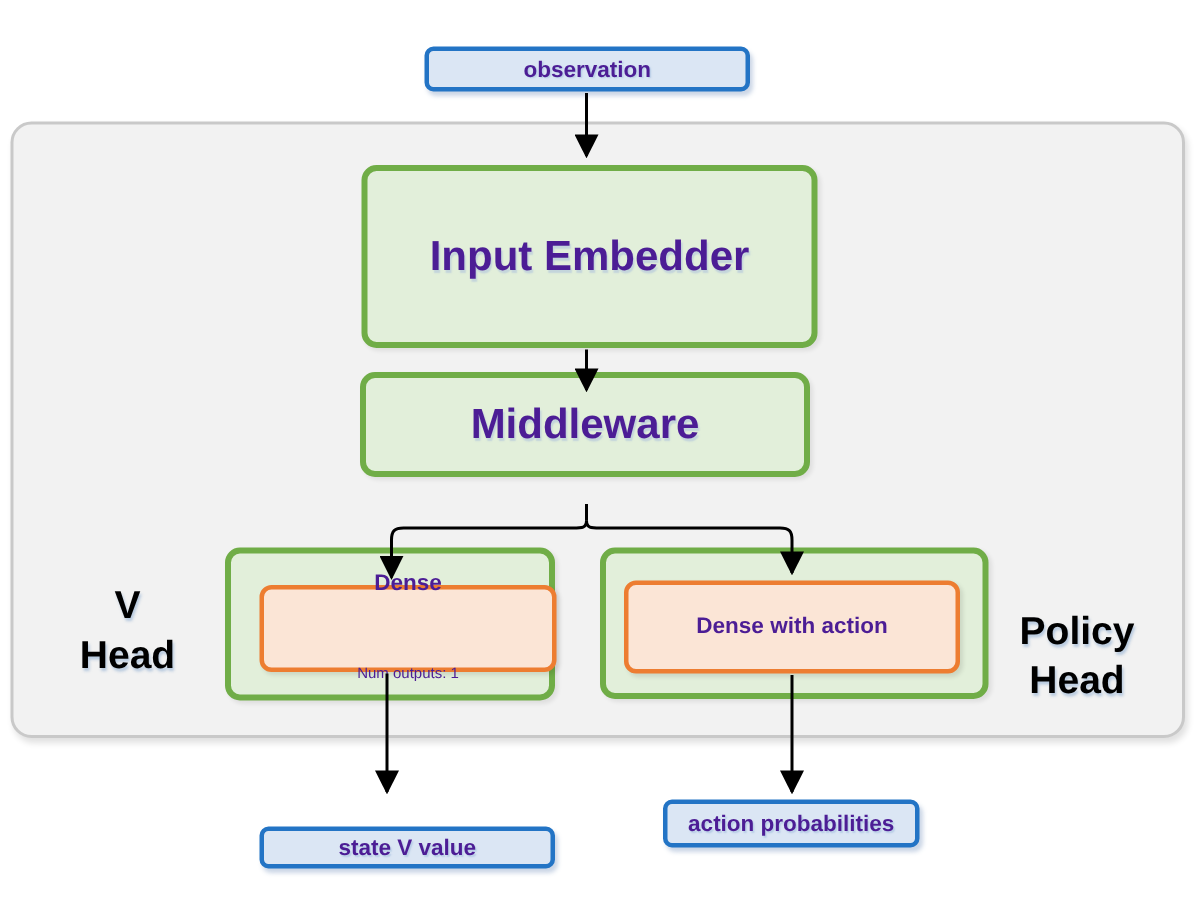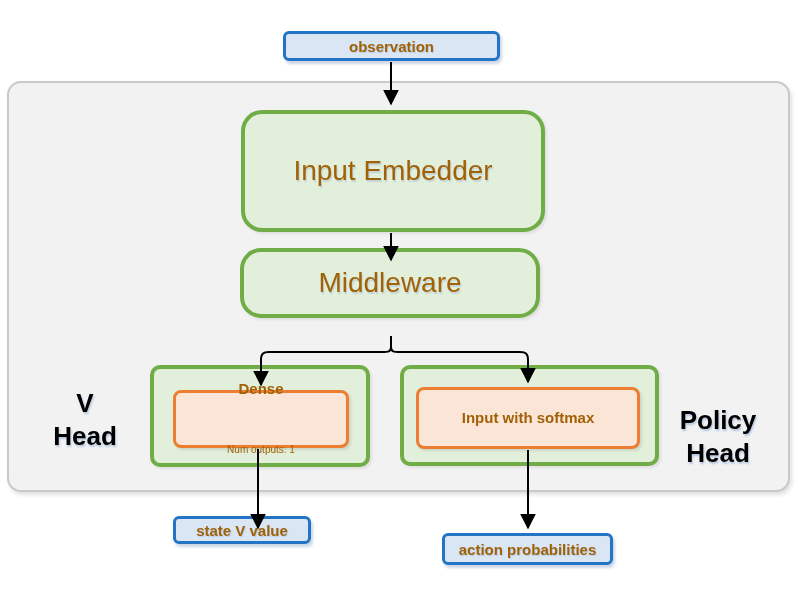"observation" .box { color: #a16207 -> #4c1d95 }
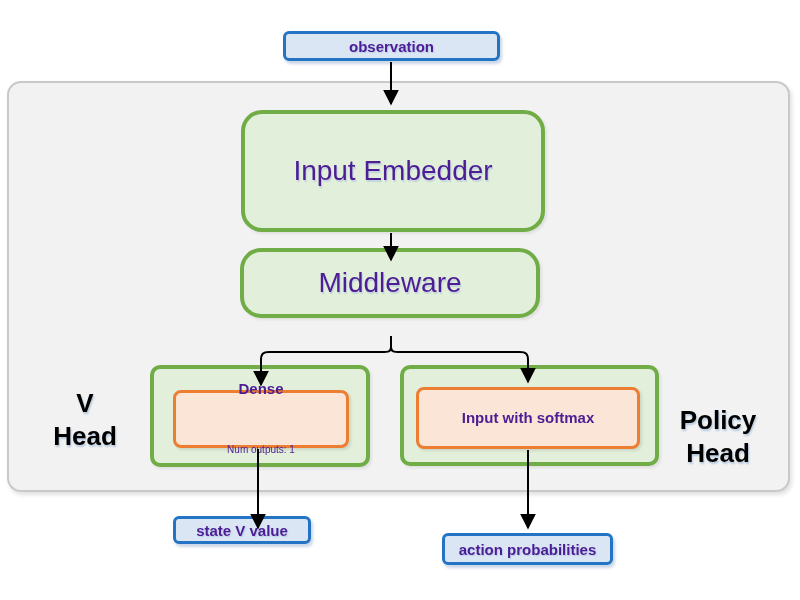"Input Embedder" .green-title { border-radius: 21px -> none; font-weight: normal -> bold }
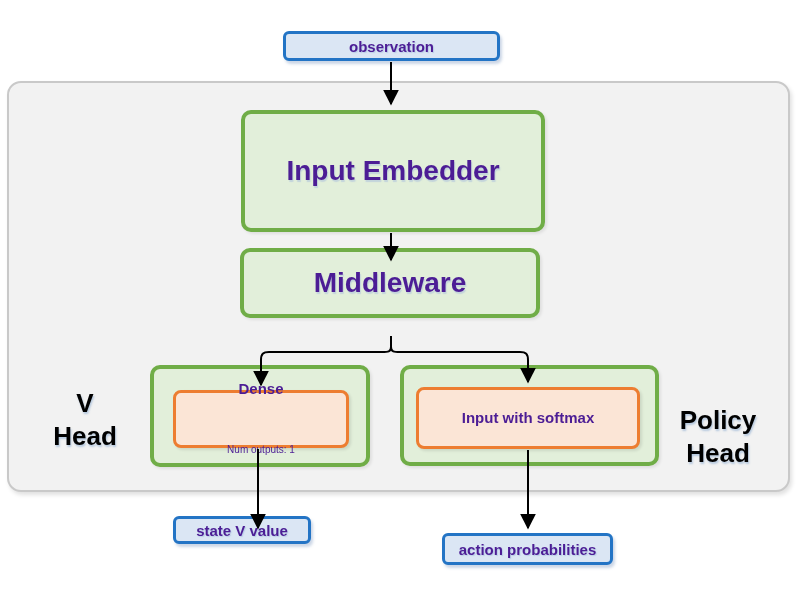"Dense" #vdense-box { width: 176px -> 198px }
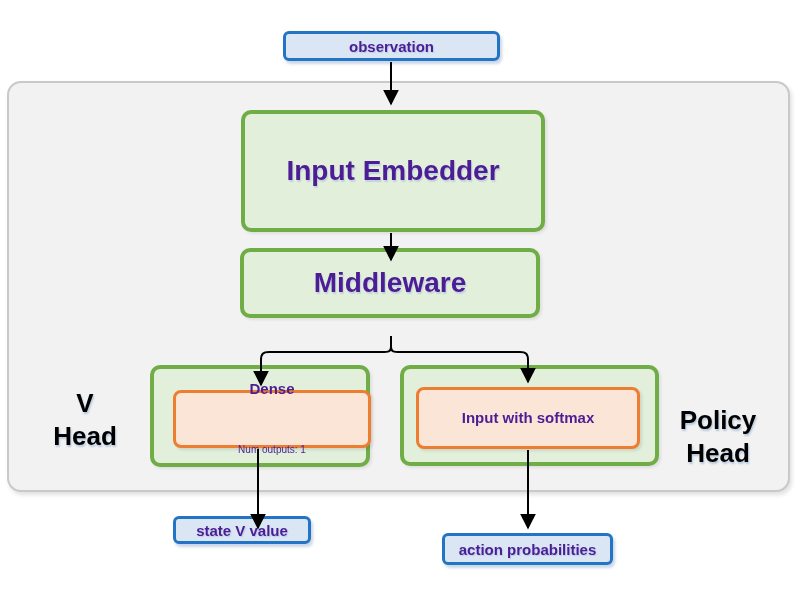"Input with softmax" div.orange-title { text: Input with softmax -> Dense with action }
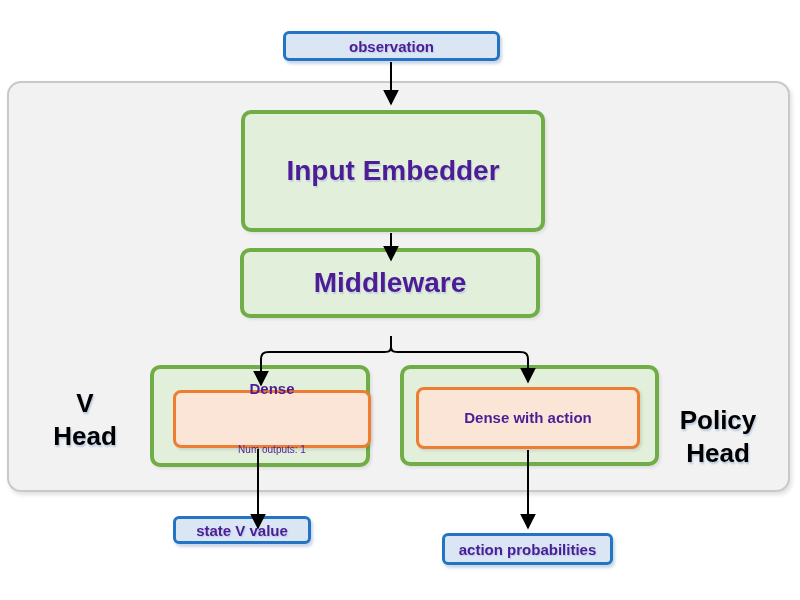"state V value" #out-v { top: 516px -> 551px; width: 138px -> 197px }
